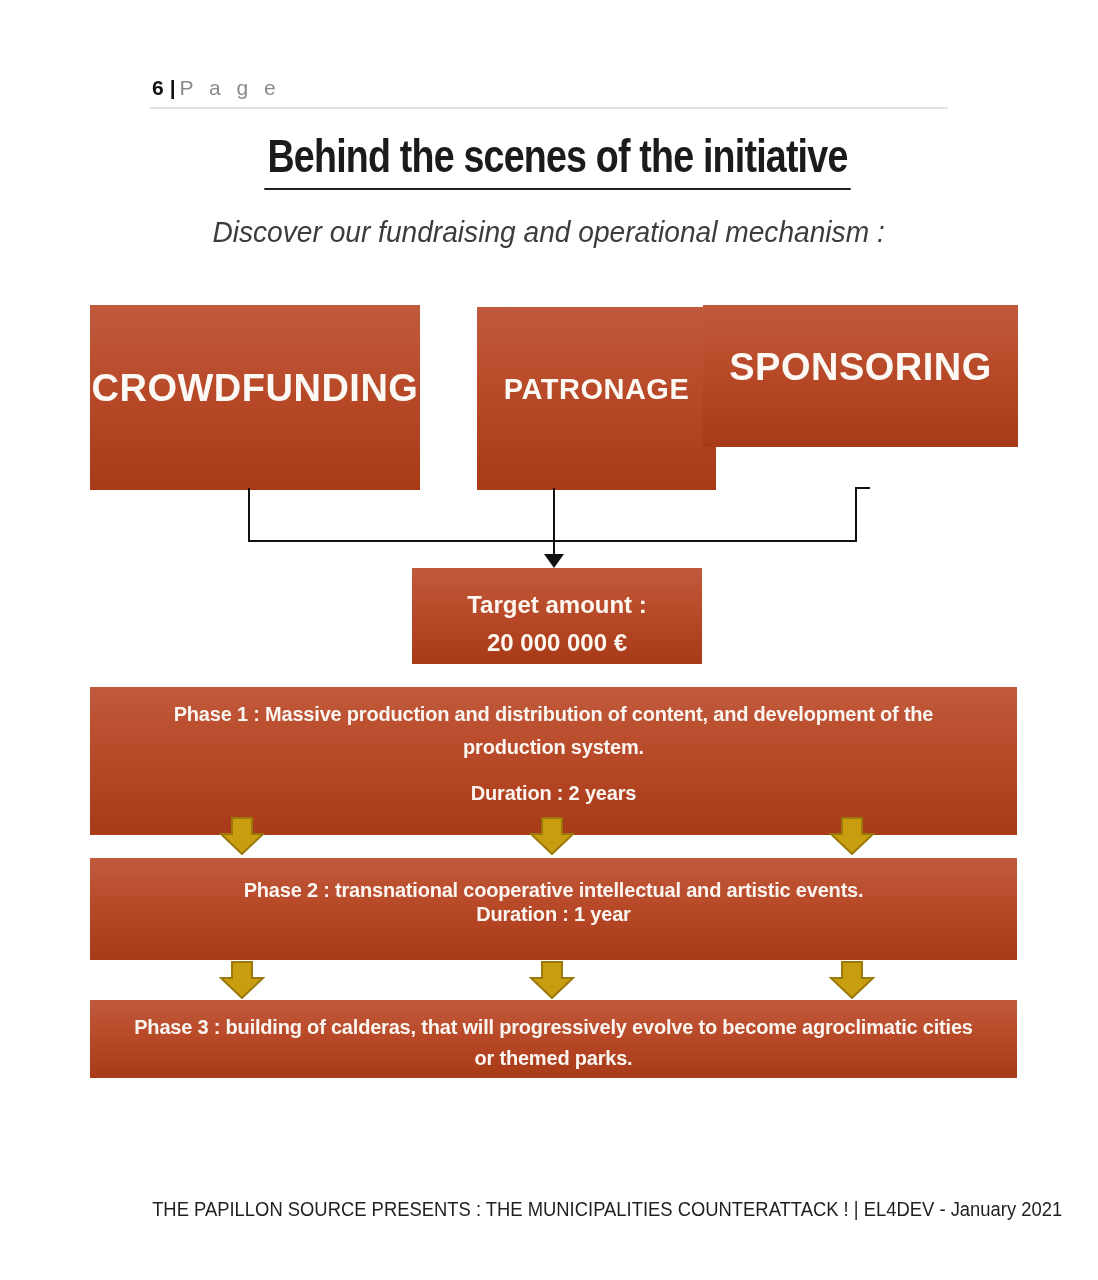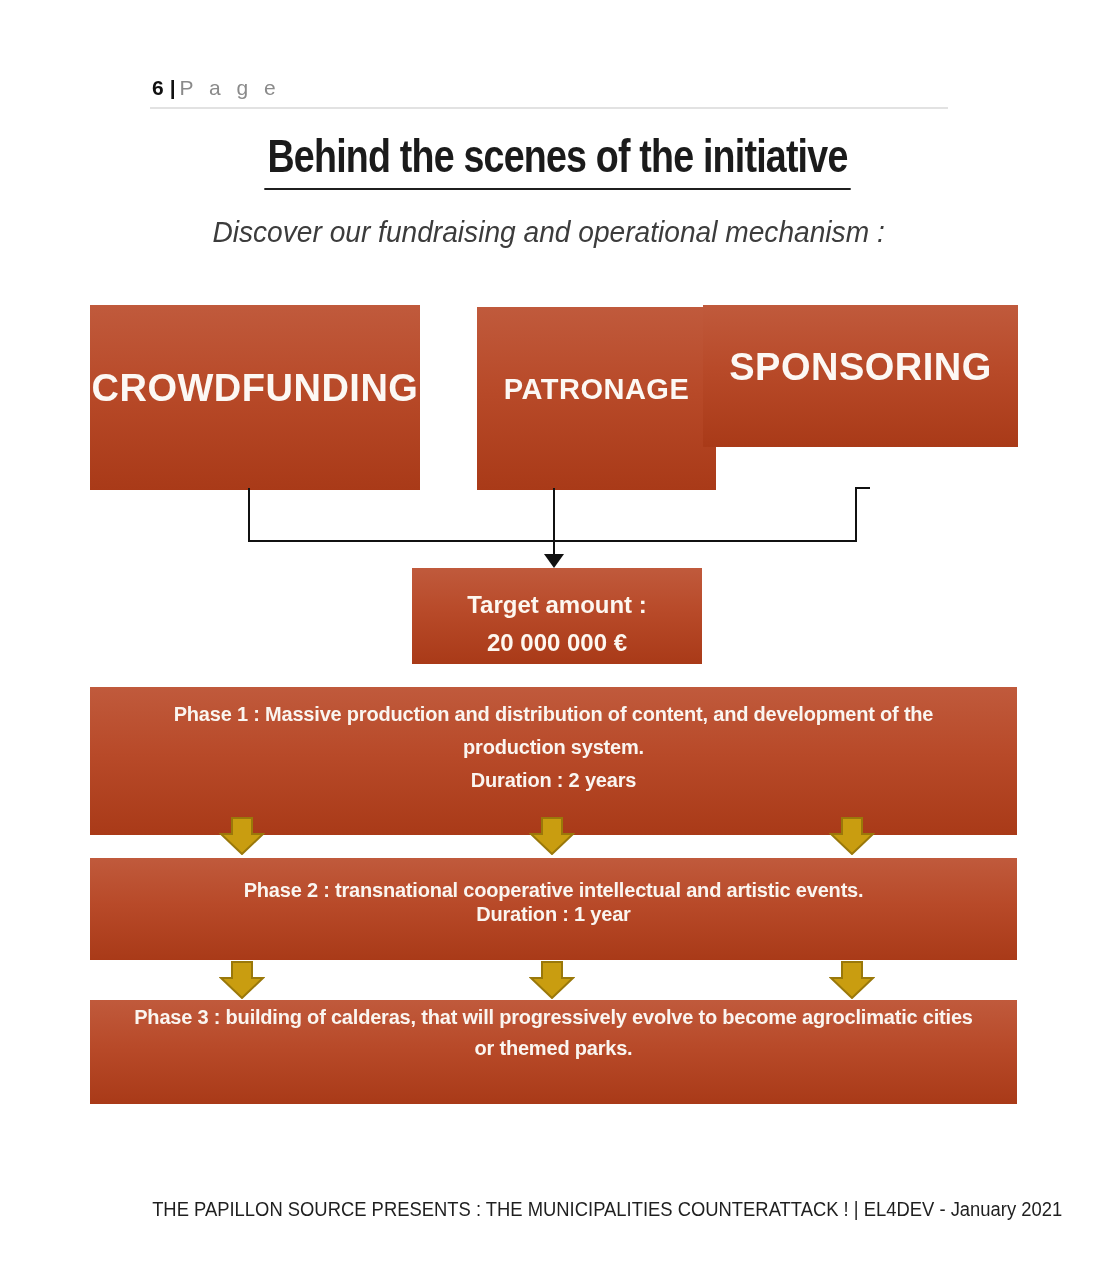"Duration : 2 years" #phase-0 .pdur { margin-top: 0 -> 13px }
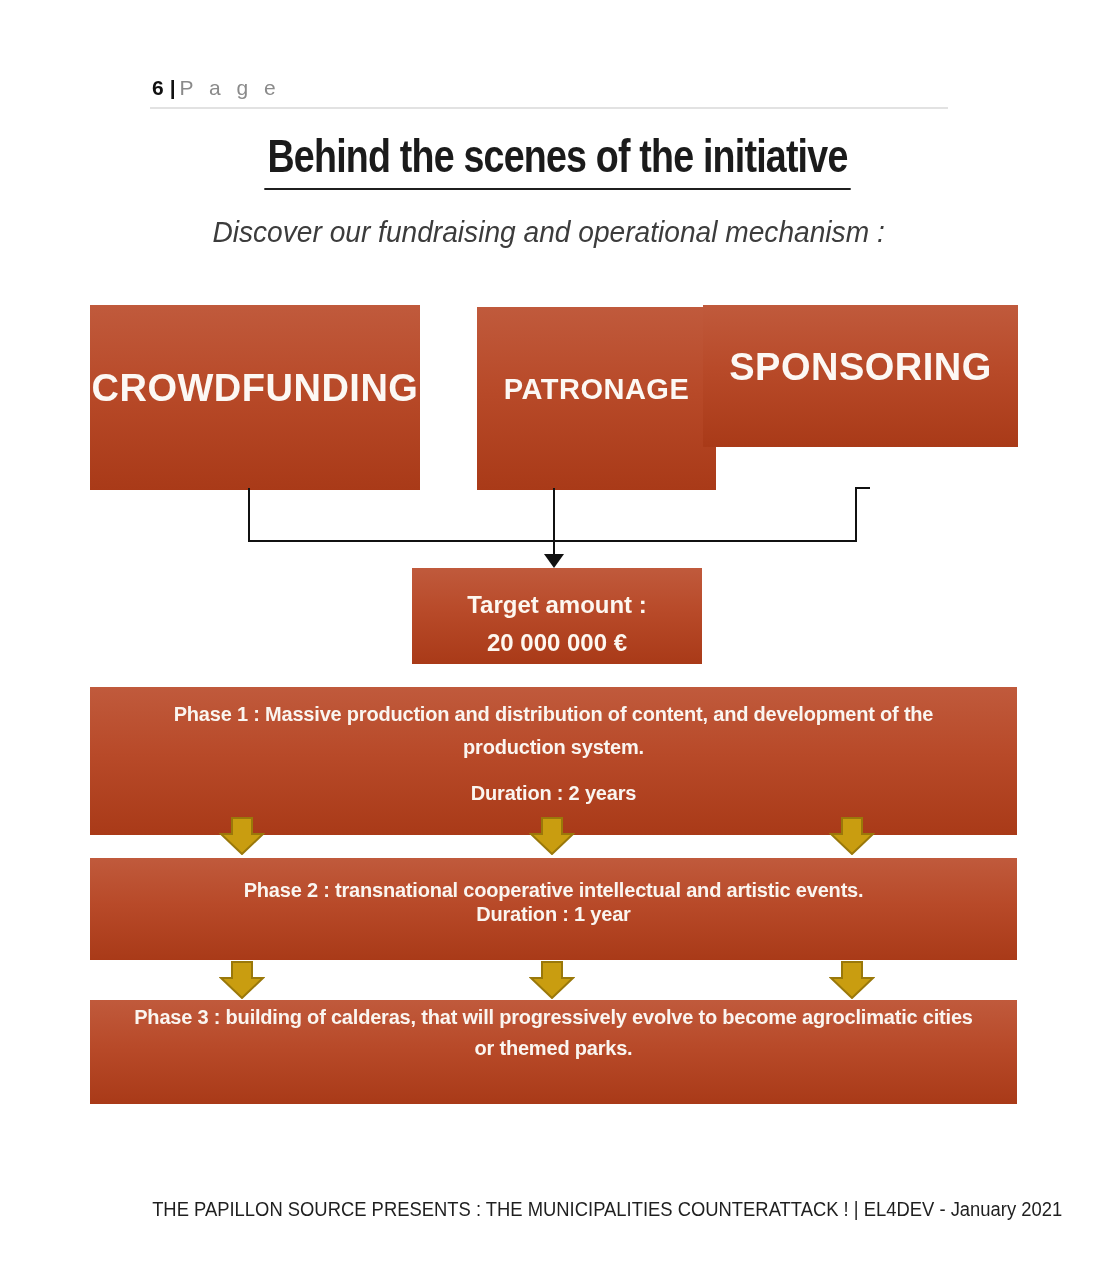"Phase 3 : building of" #phase-2 { height: 104px -> 78px; padding-top: 2px -> 12px }
